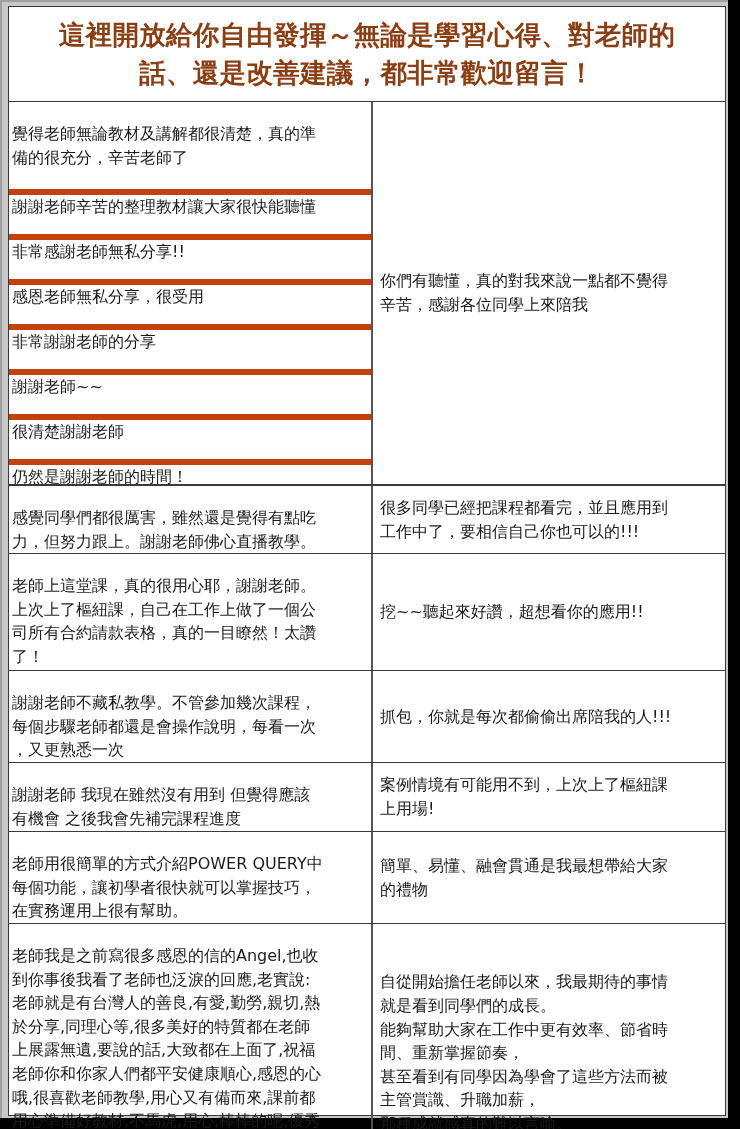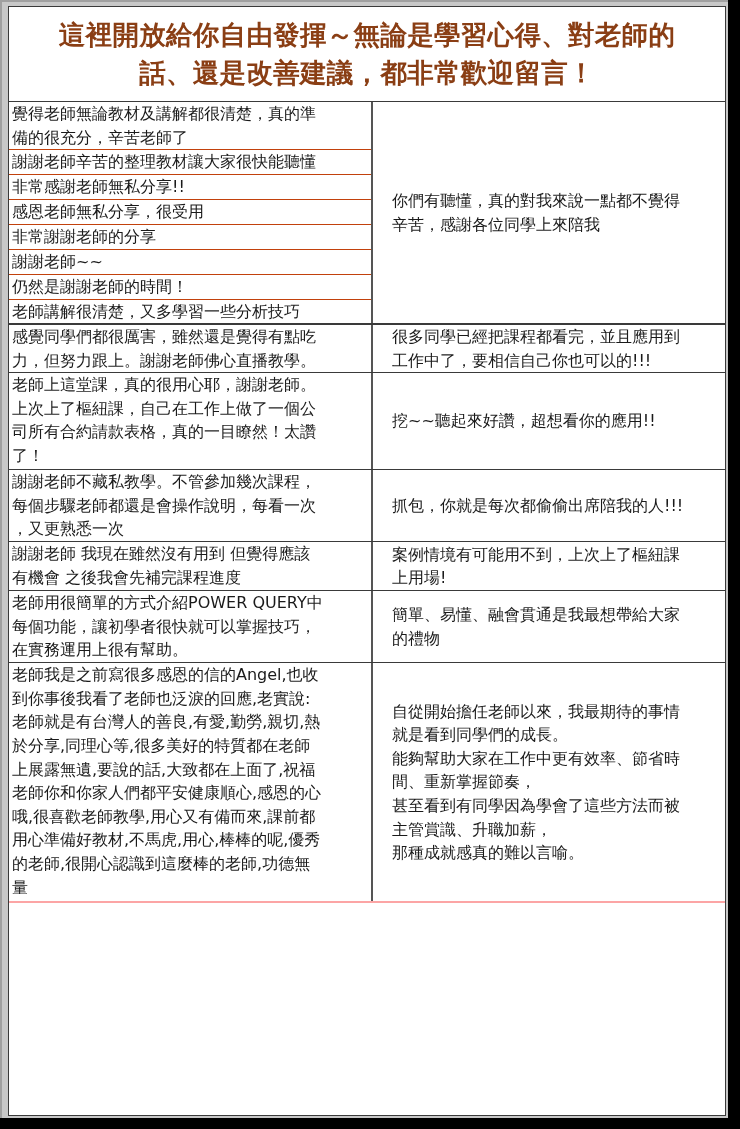"覺得老師無論教材及講解都很清楚，真的準" .left-col .cell { margin-top: none -> 20px }
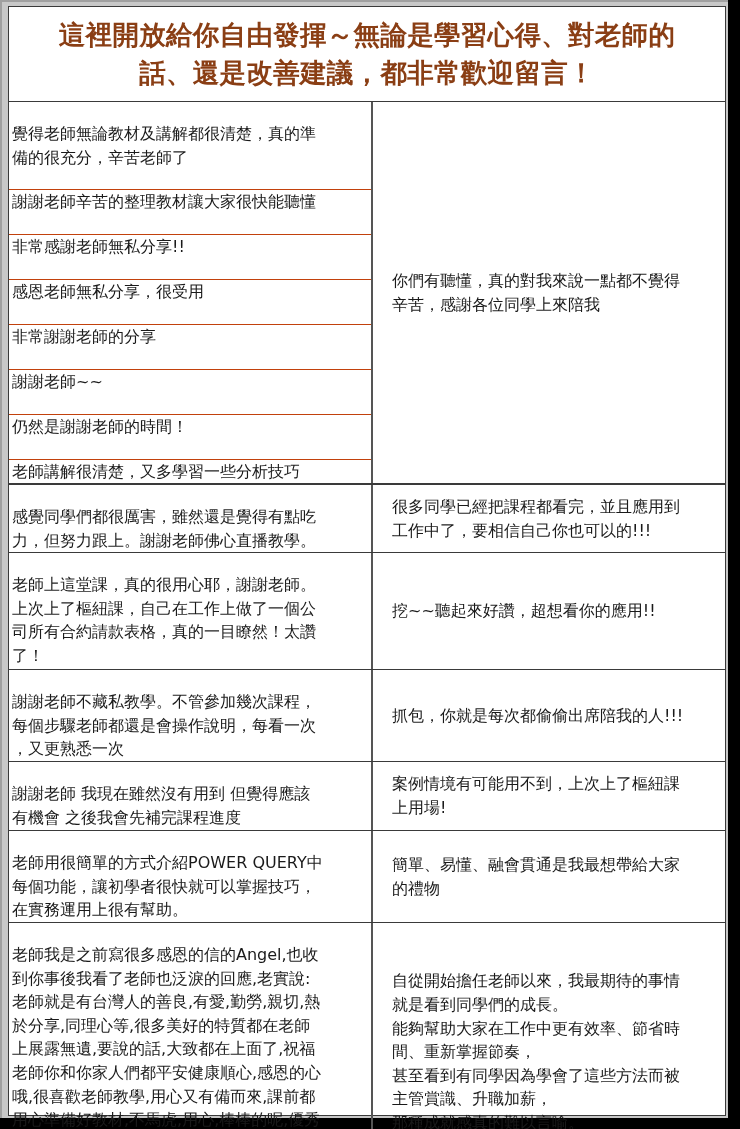"謝謝老師辛苦的整理教材讓大家很快能聽懂" .left-col .cell + .cell { border-top: 1px solid #c2410c -> 6px solid #c2410c }
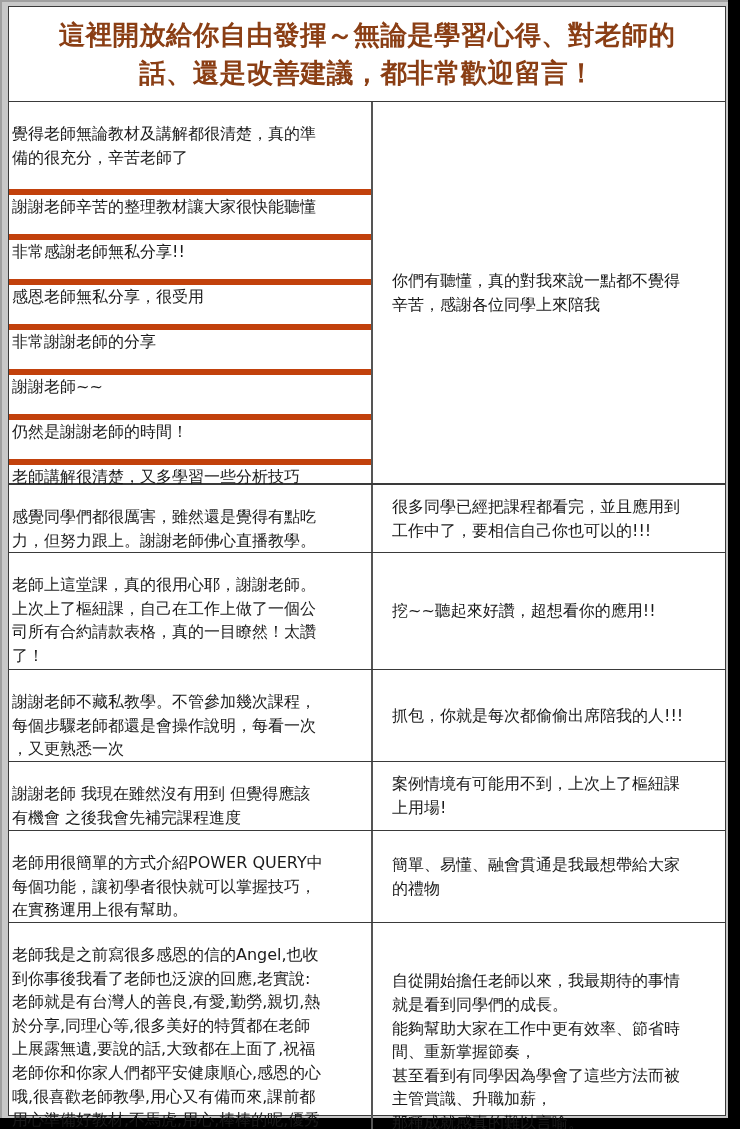"你們有聽懂，真的對我來說一點都不覺得" .right-col { padding-left: 19px -> 7px }
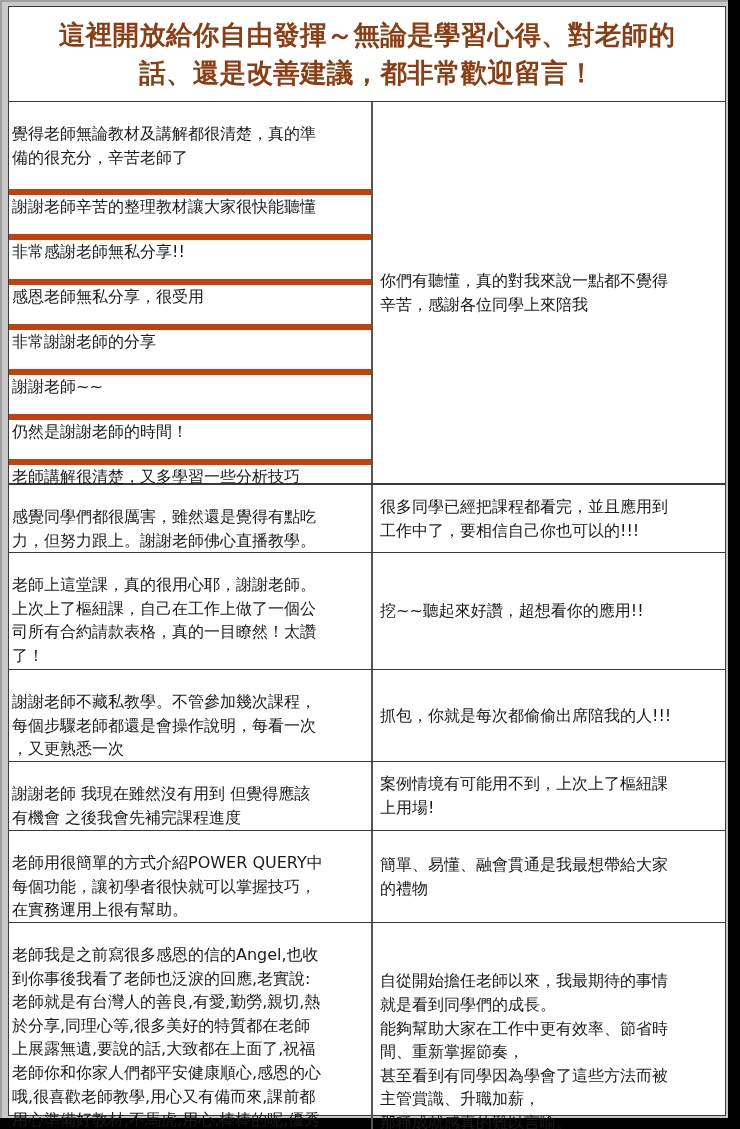"很清楚謝謝老師" div.cell { html: none -> <div>很清楚謝謝老師</div> }
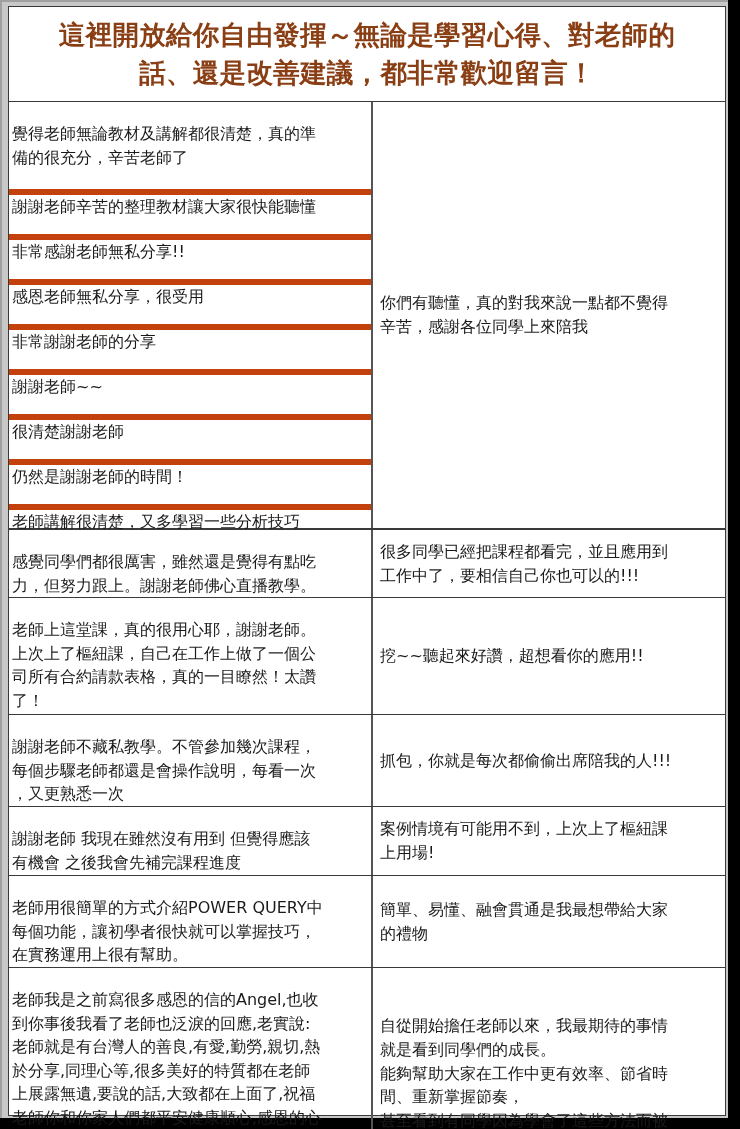"老師講解很清楚，又多學習一些分析技巧" div.cell { html: <div>老師講解很清楚，又多學習一些分析技巧</div> -> none }
